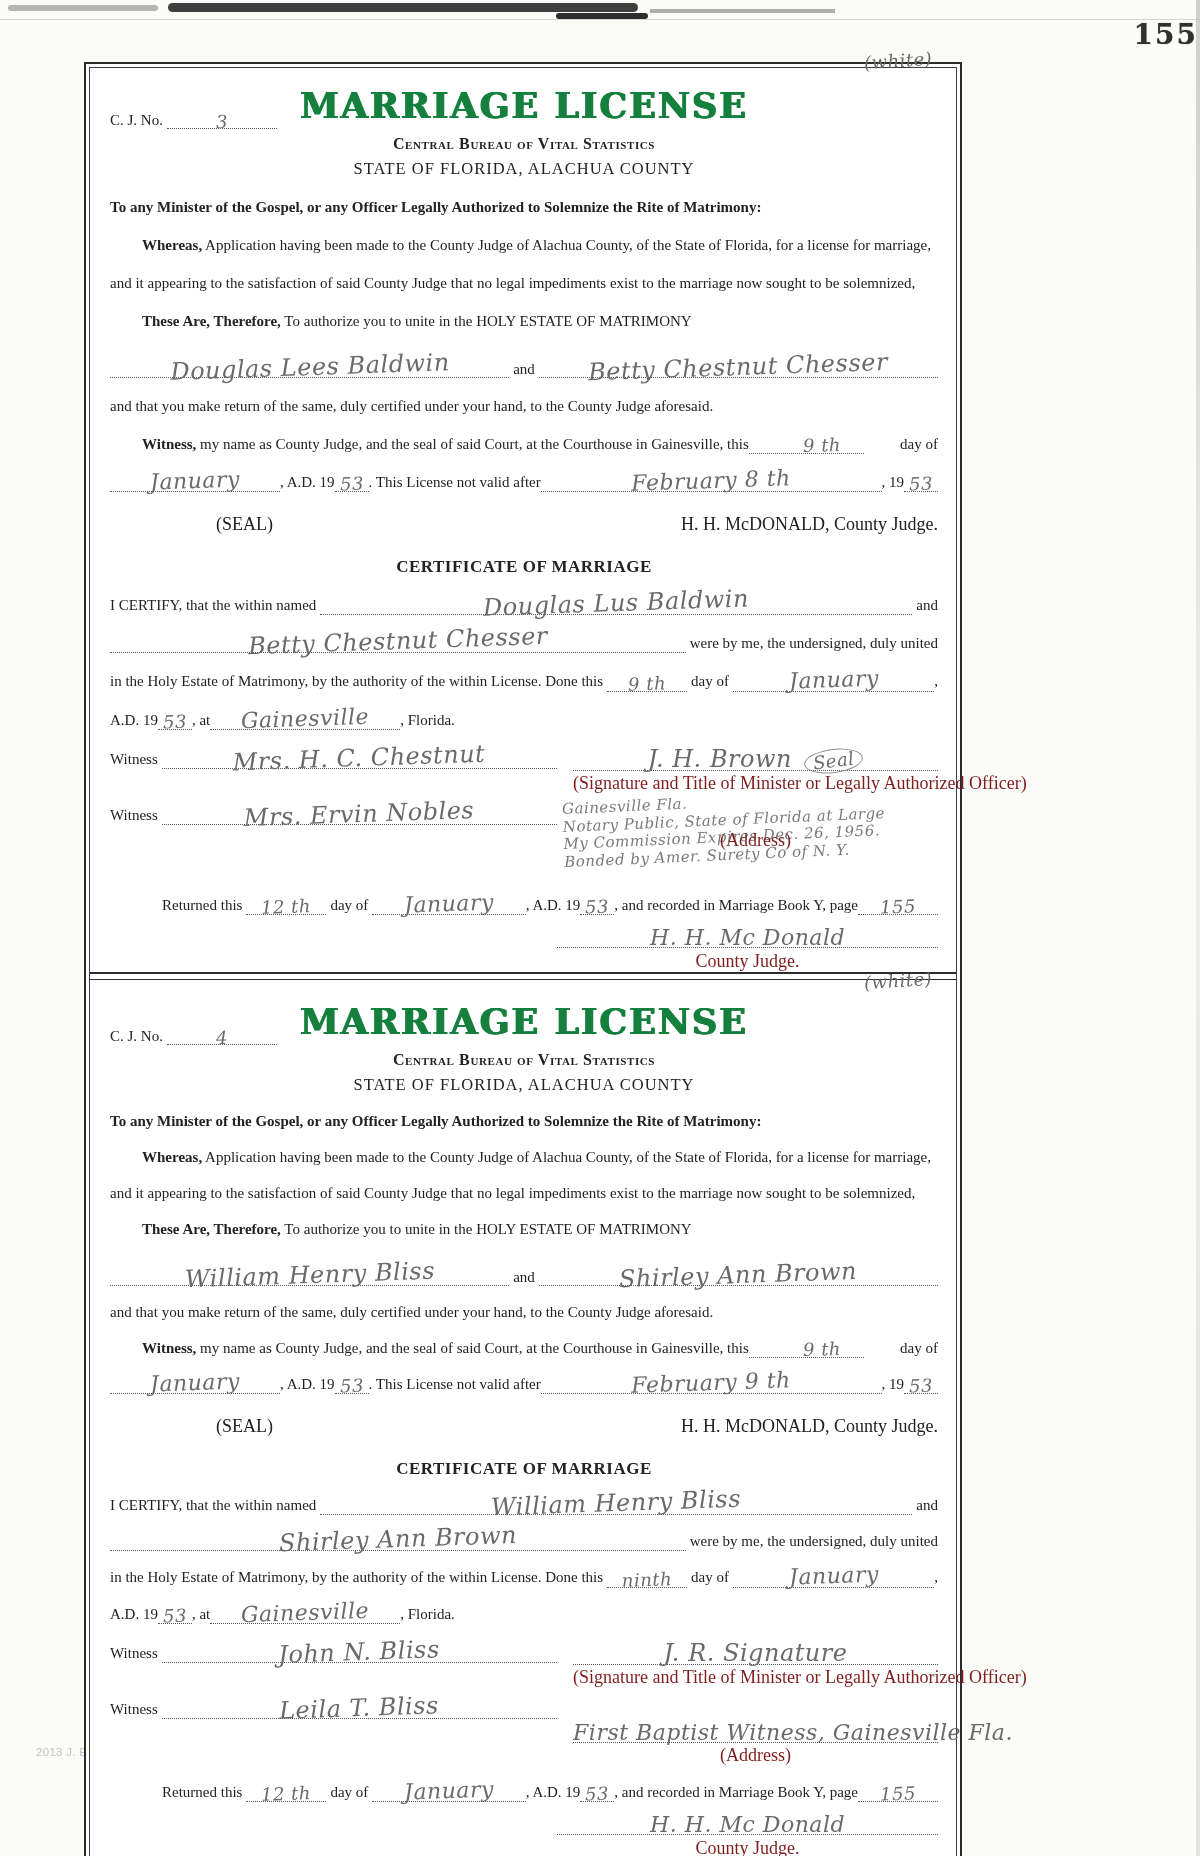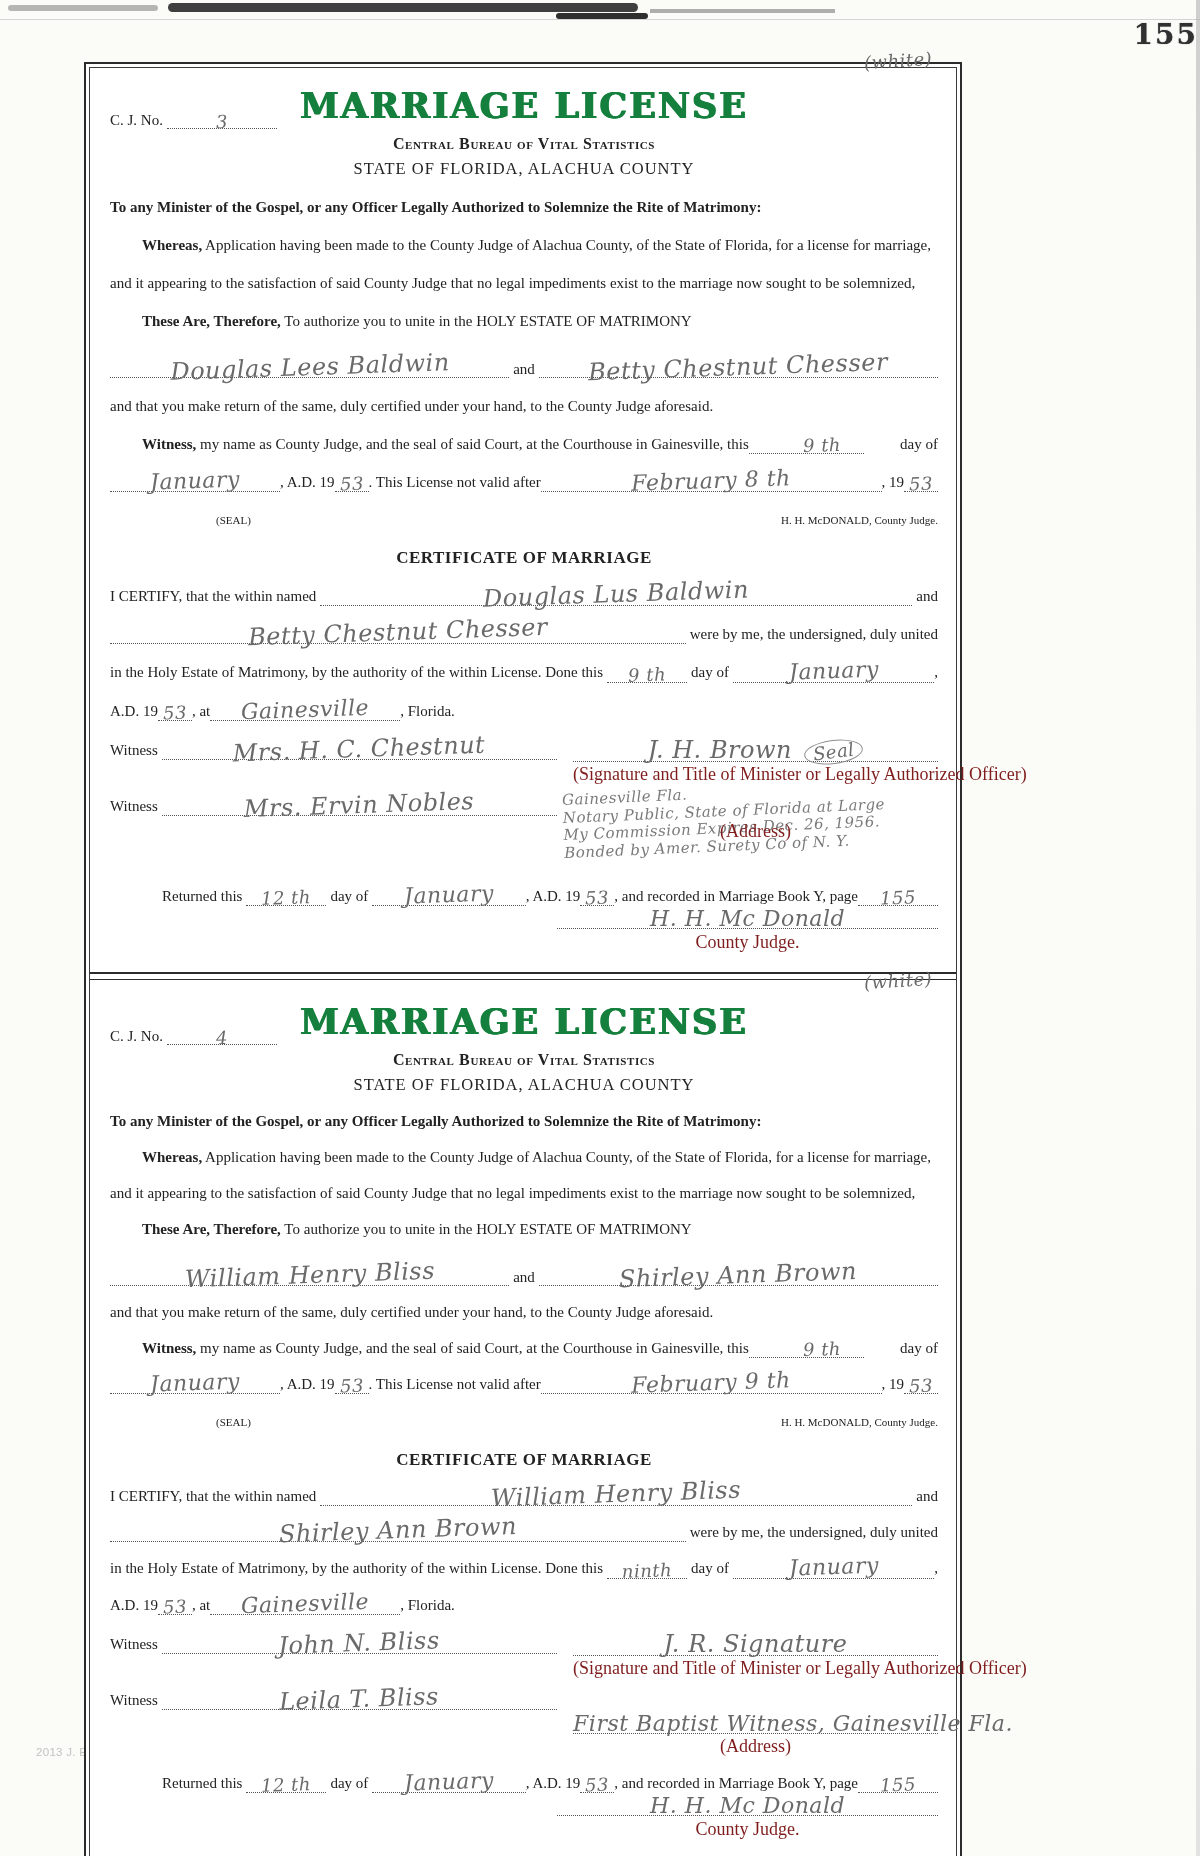"(SEAL)" .sealrow { font-size: 11px -> 18px }
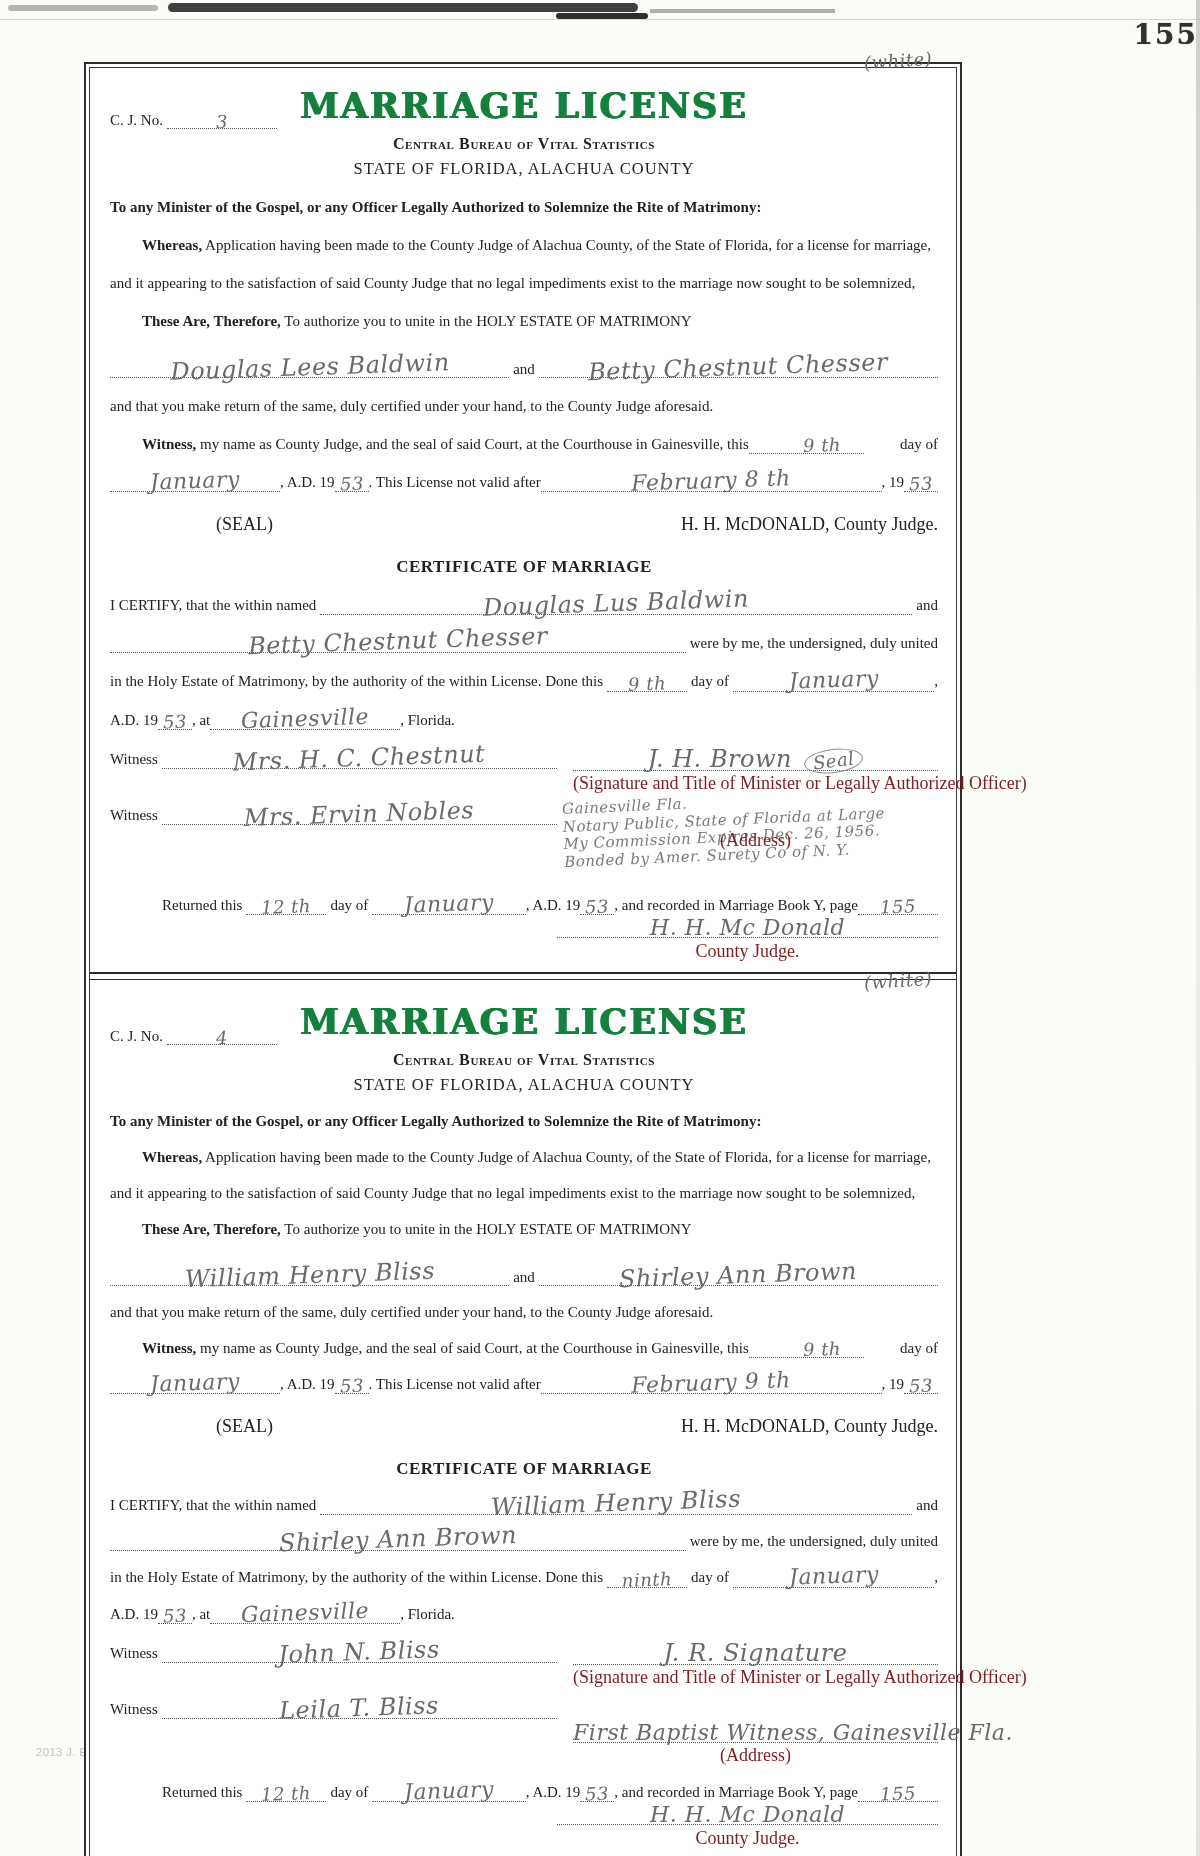"H. H. Mc Donald" .judgeblock { margin-top: 2px -> 12px }
